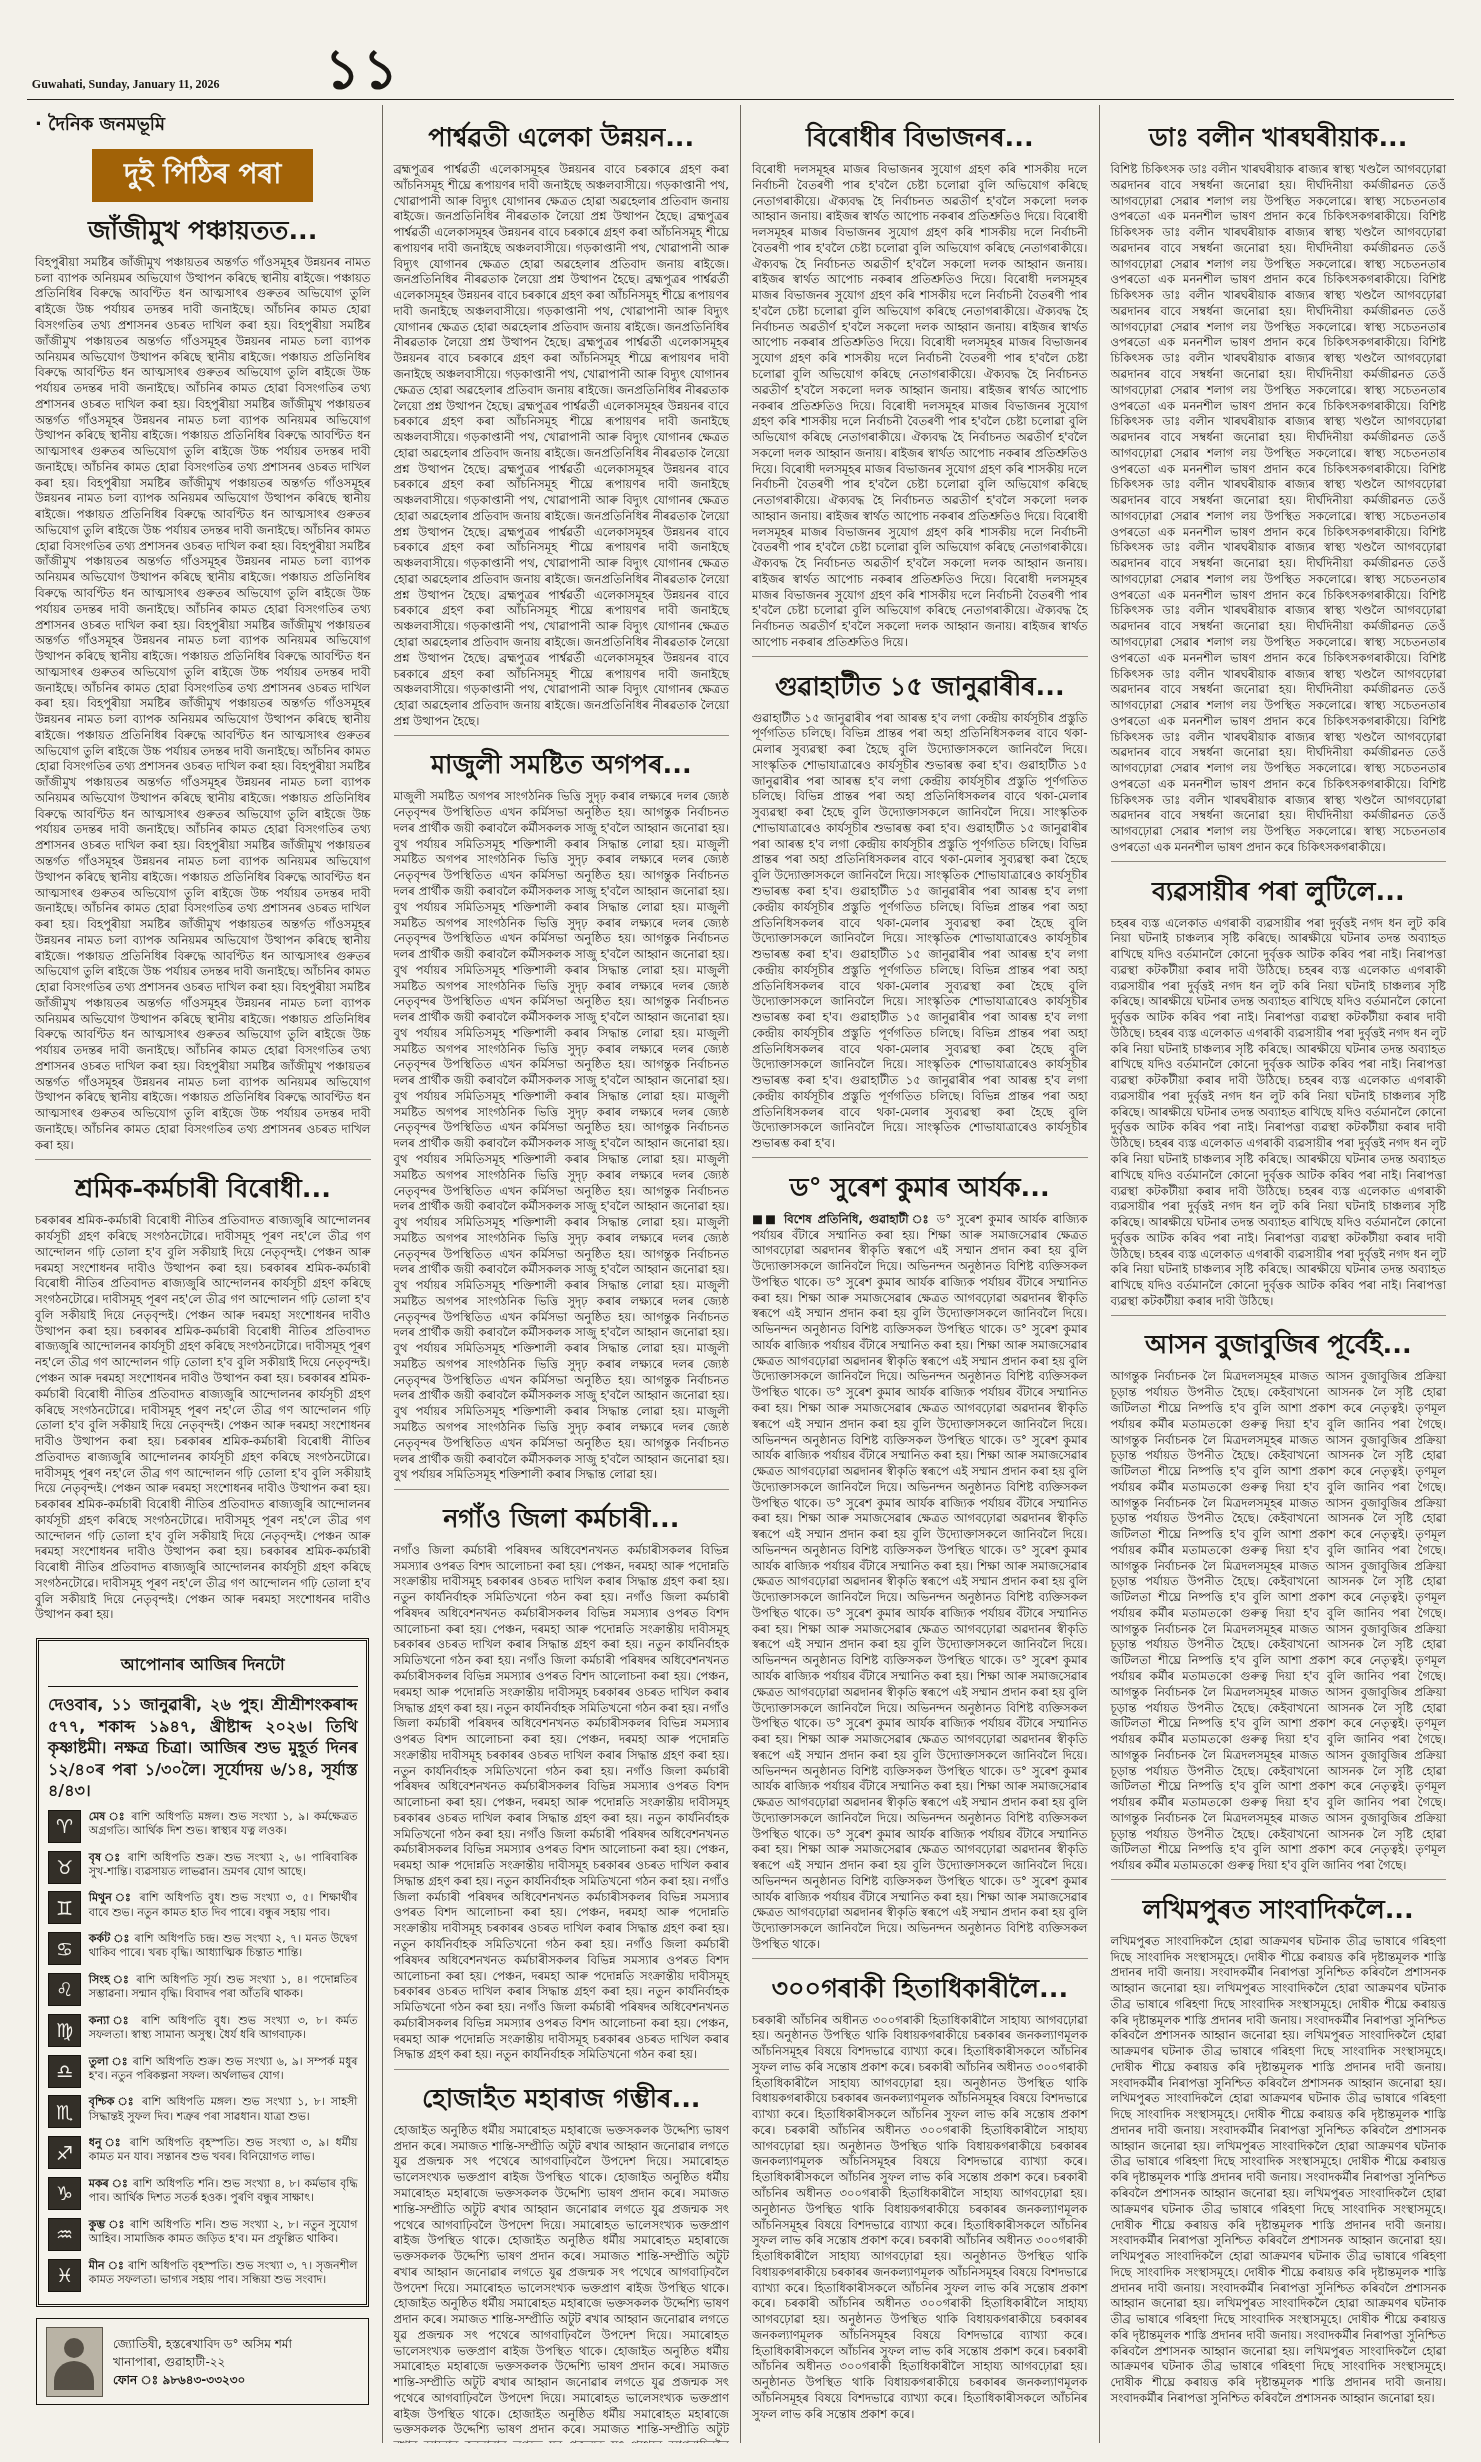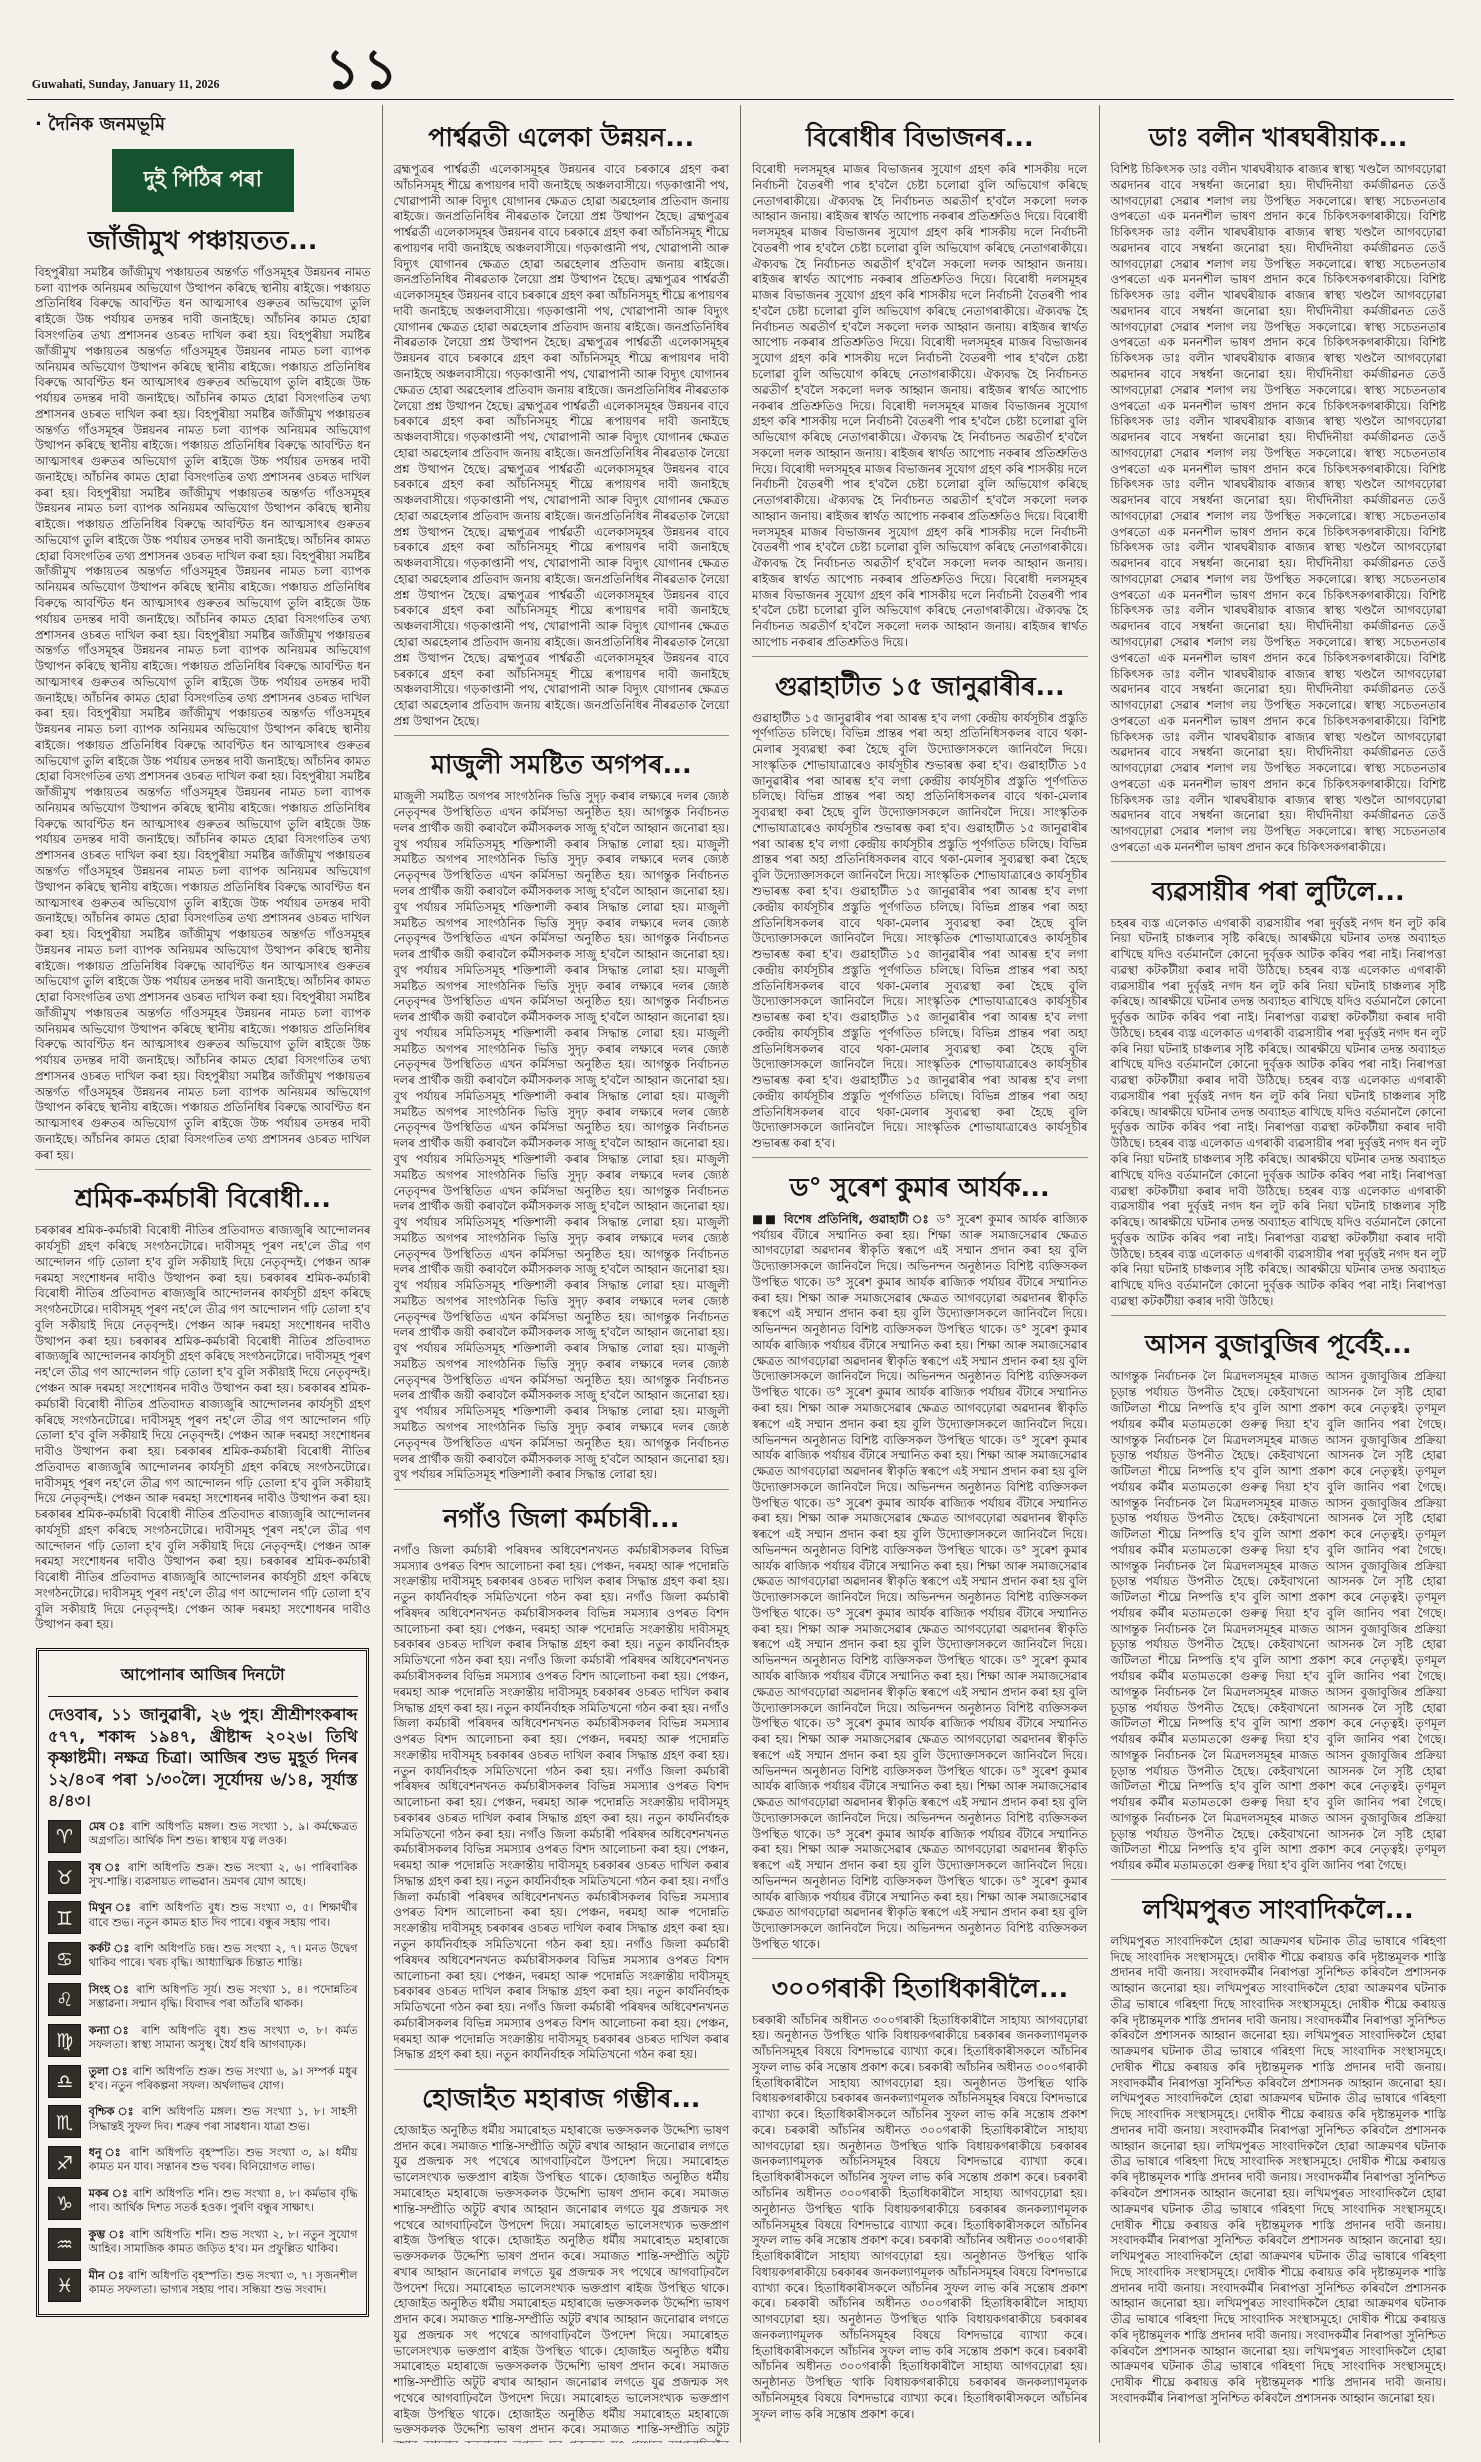"দুই পিঠিৰ পৰা" .banner { background: #14532d -> #a16207; font-size: 21px -> 28px; padding: 14px 32px -> 3px 32px }
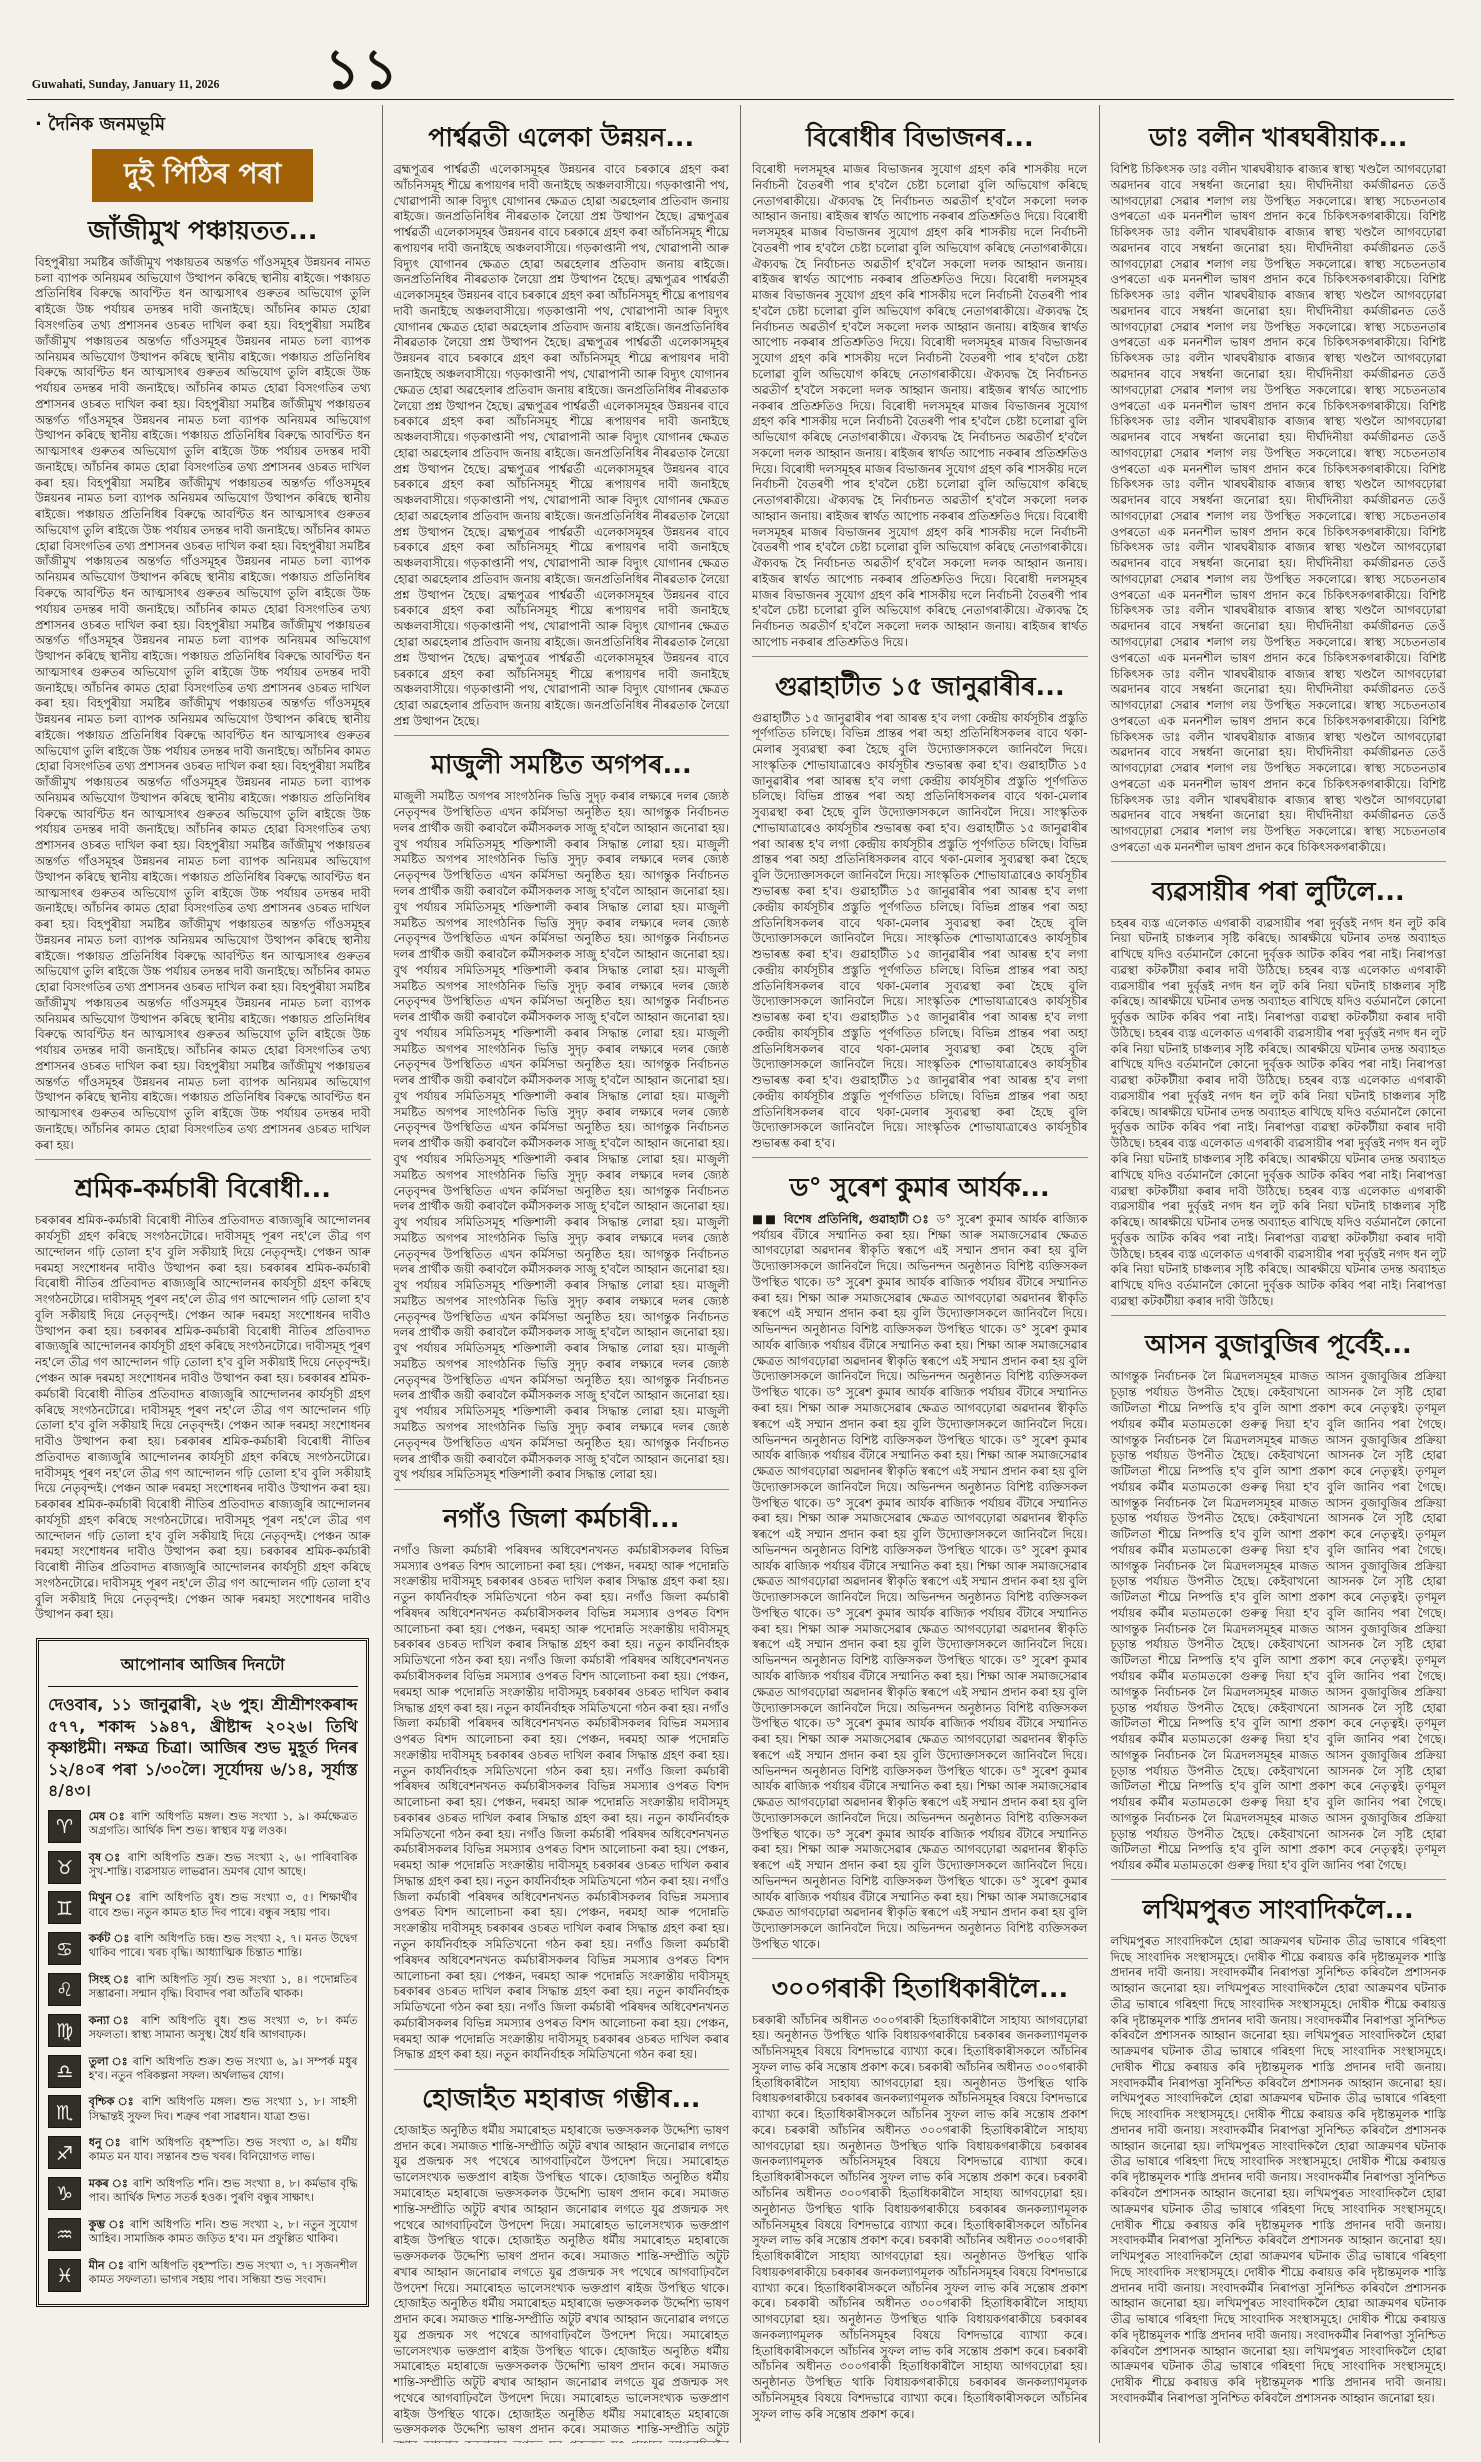"জ্যোতিষী, হস্তৰেখাবিদ ড° অসিম শৰ্মা" div.ad-box { html: none -> <div> <div></div> <div> <div>জ্যোতিষী, হস্তৰেখাবিদ ড° অসিম শৰ্মা</div> <div>খানাপাৰা, গুৱাহাটী-২২</div> <div>ফোন ঃ ৯৮৬৪৩-৩৩২৩০</div> </div> </div> }
